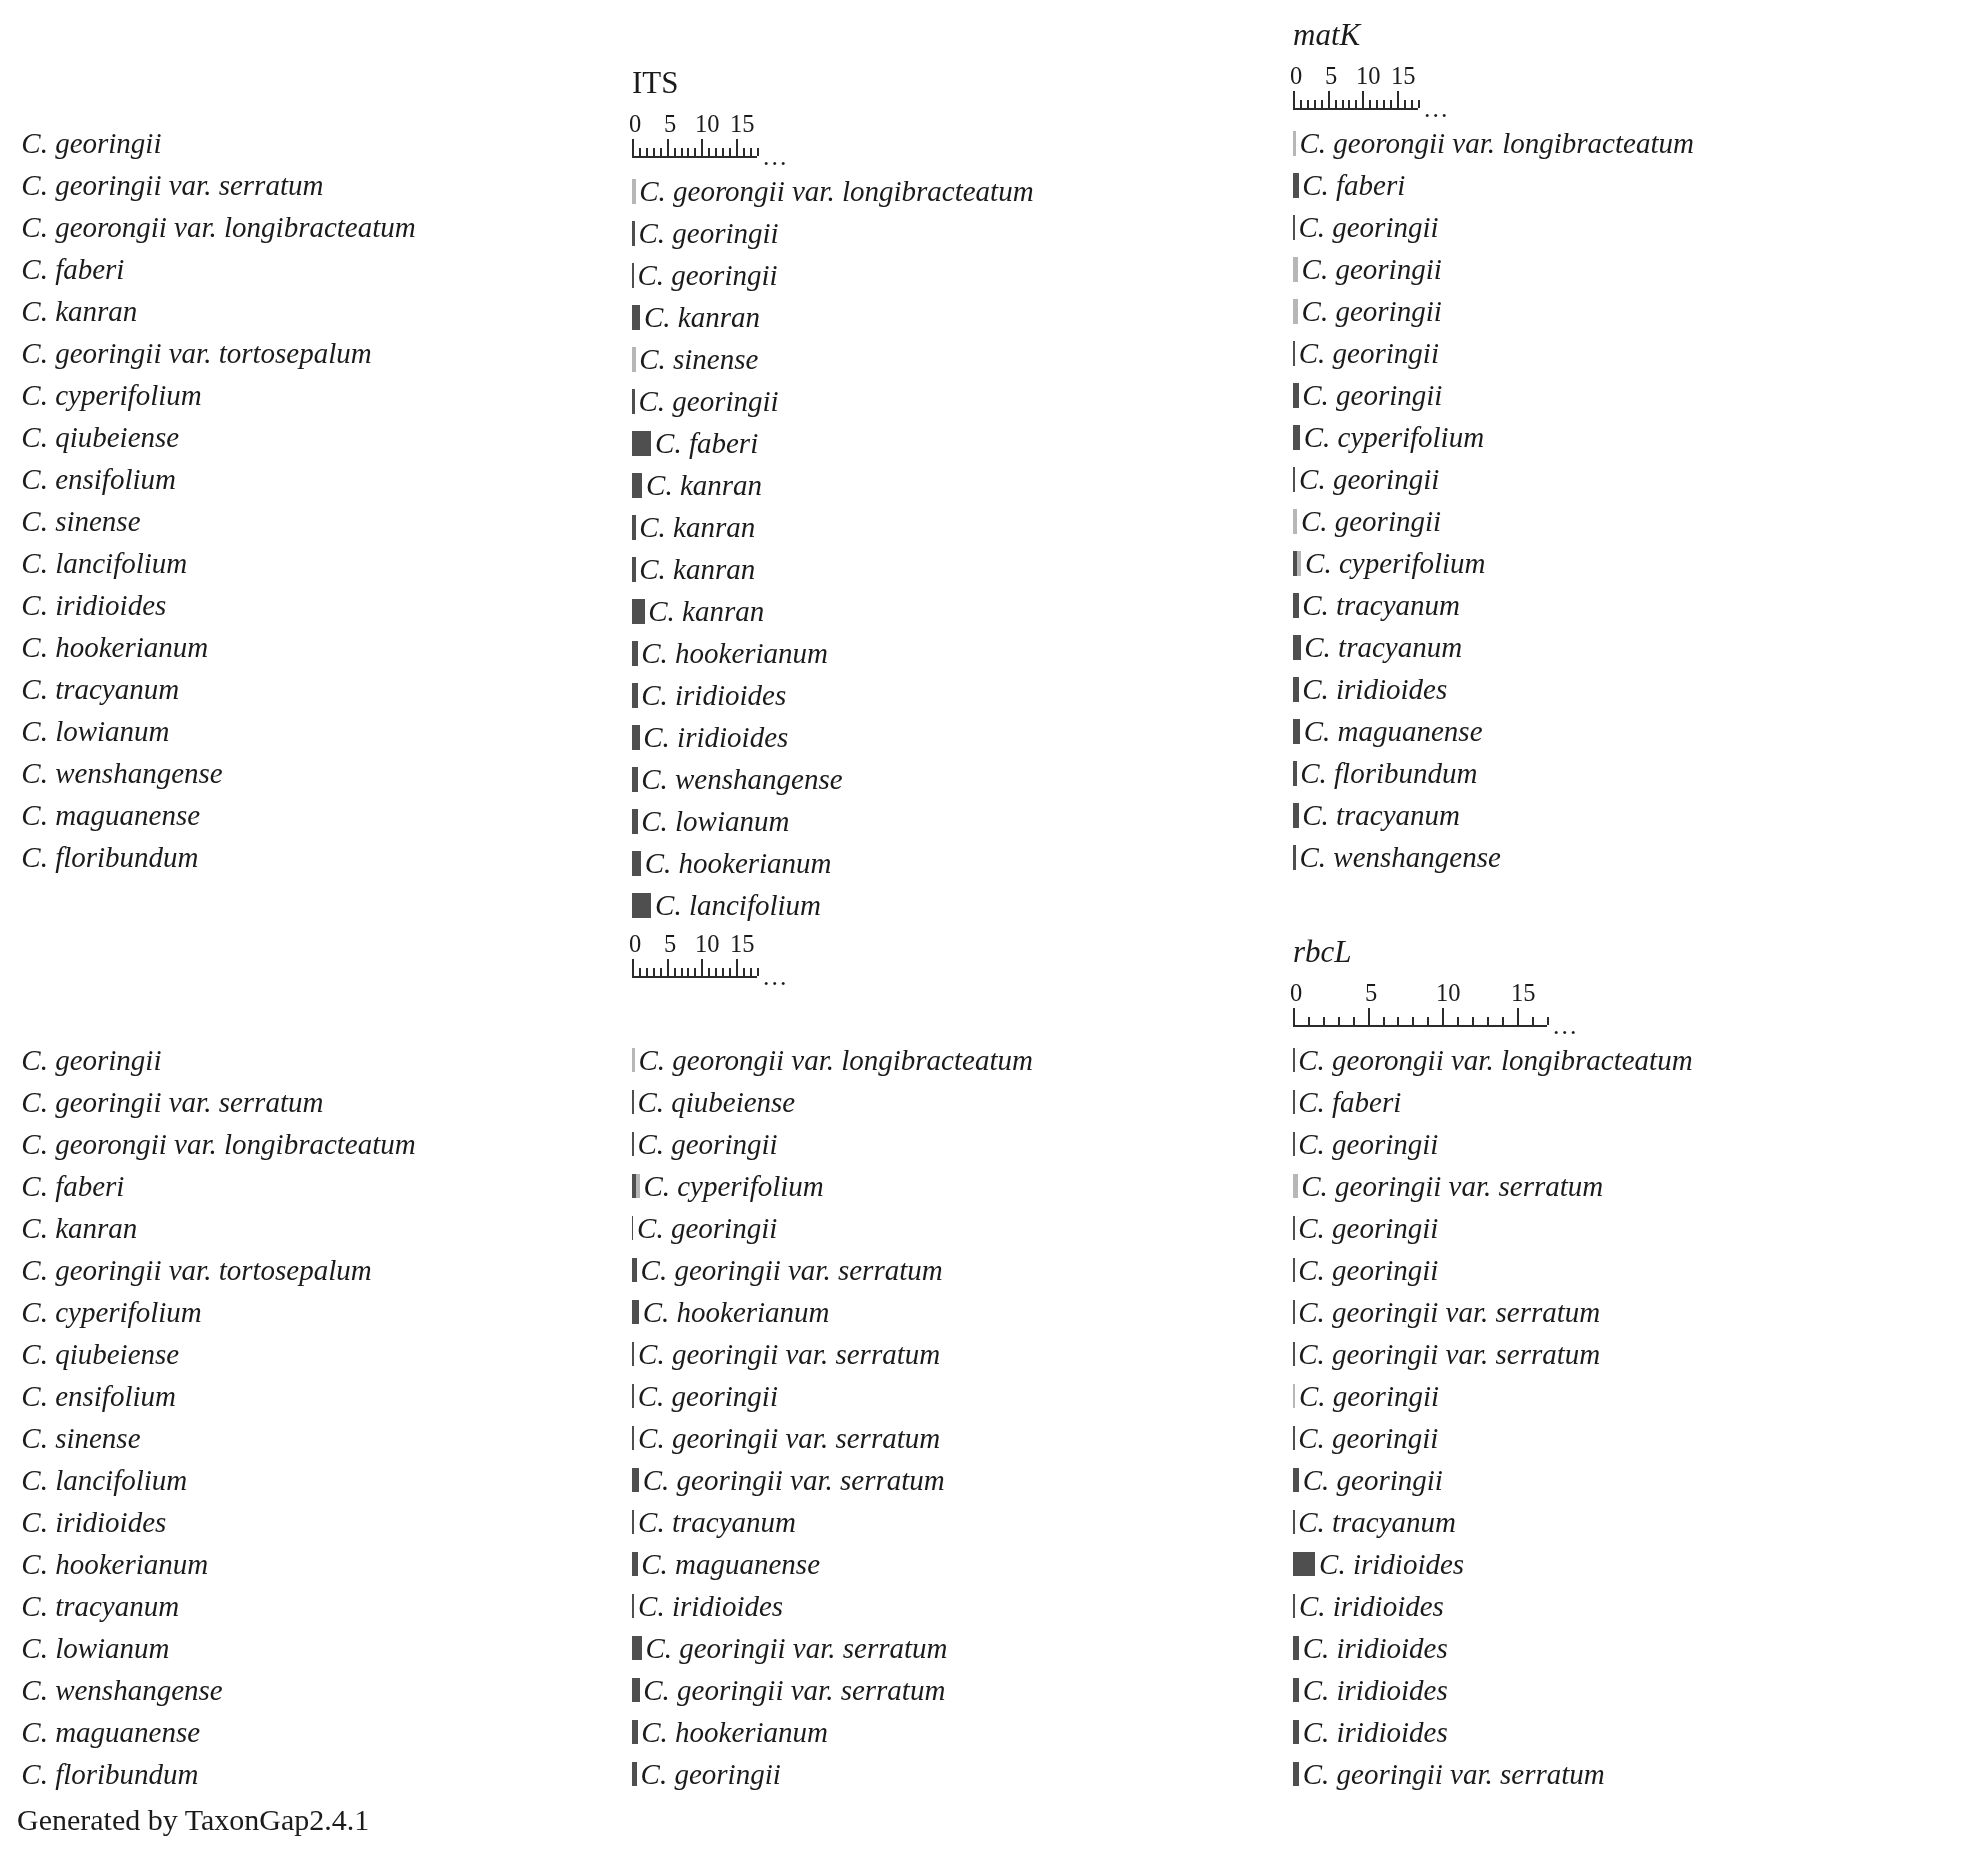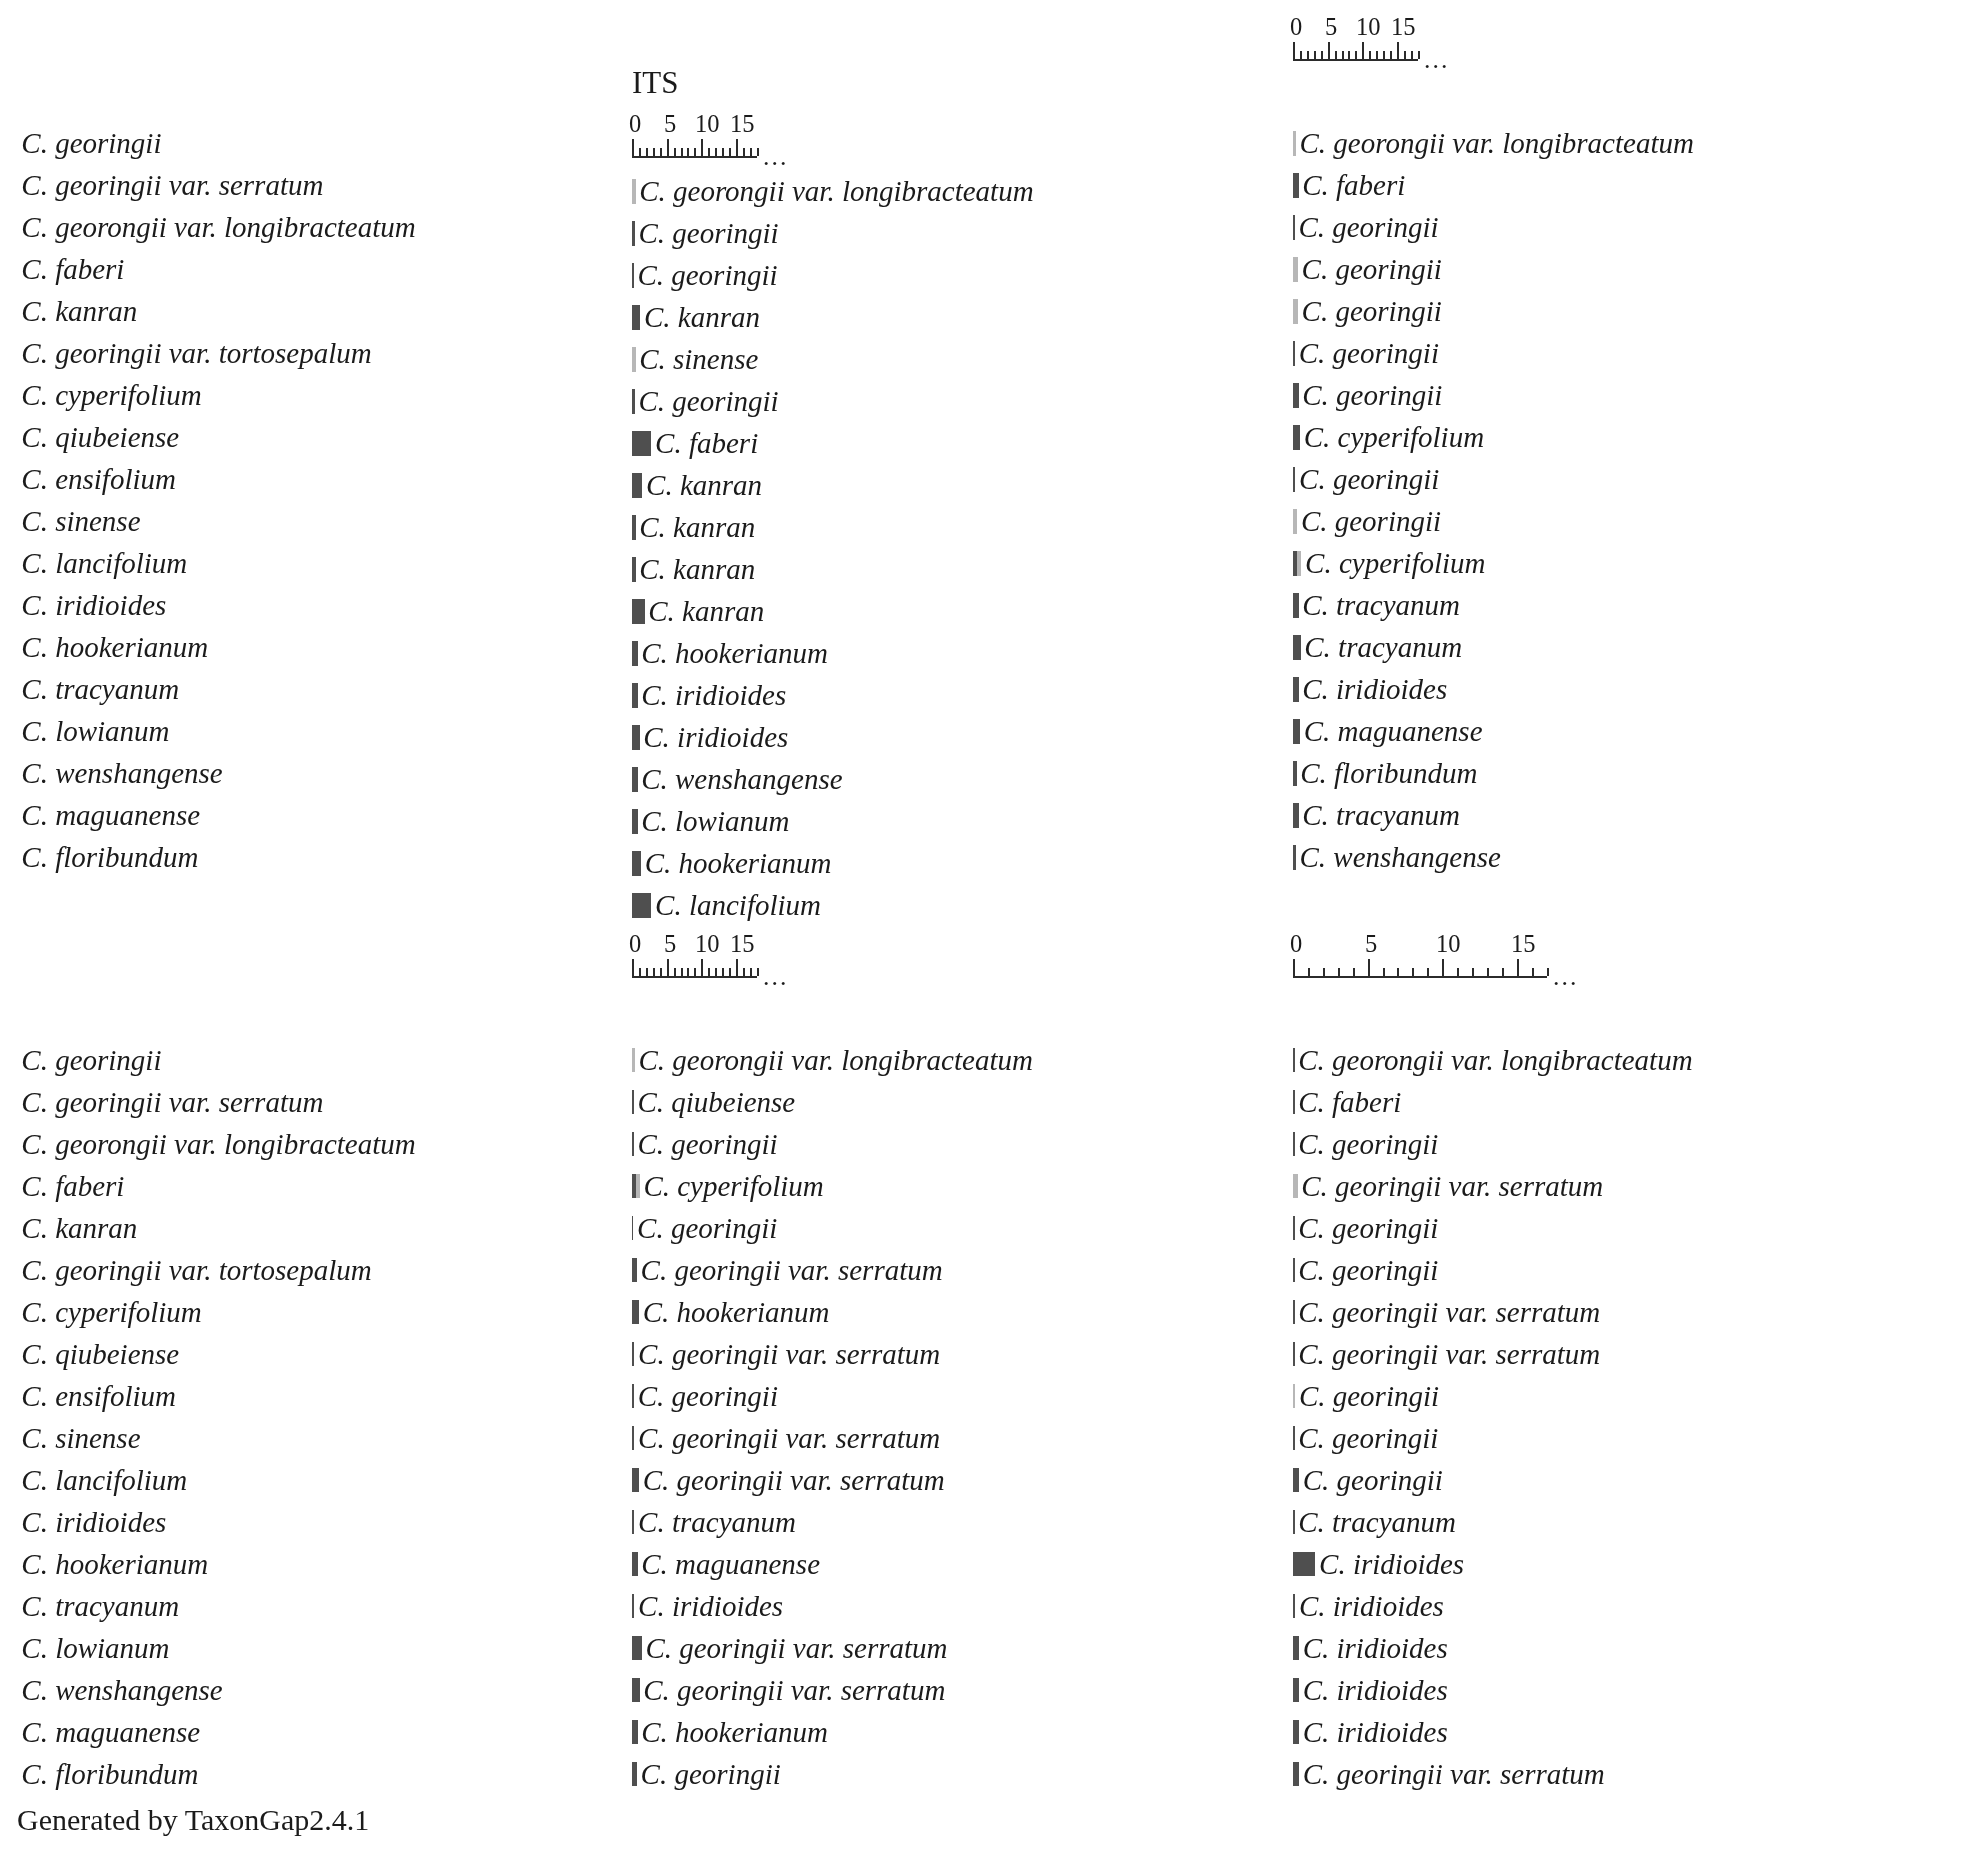"matK" div.panel-title { html: none -> <div>matK</div> }
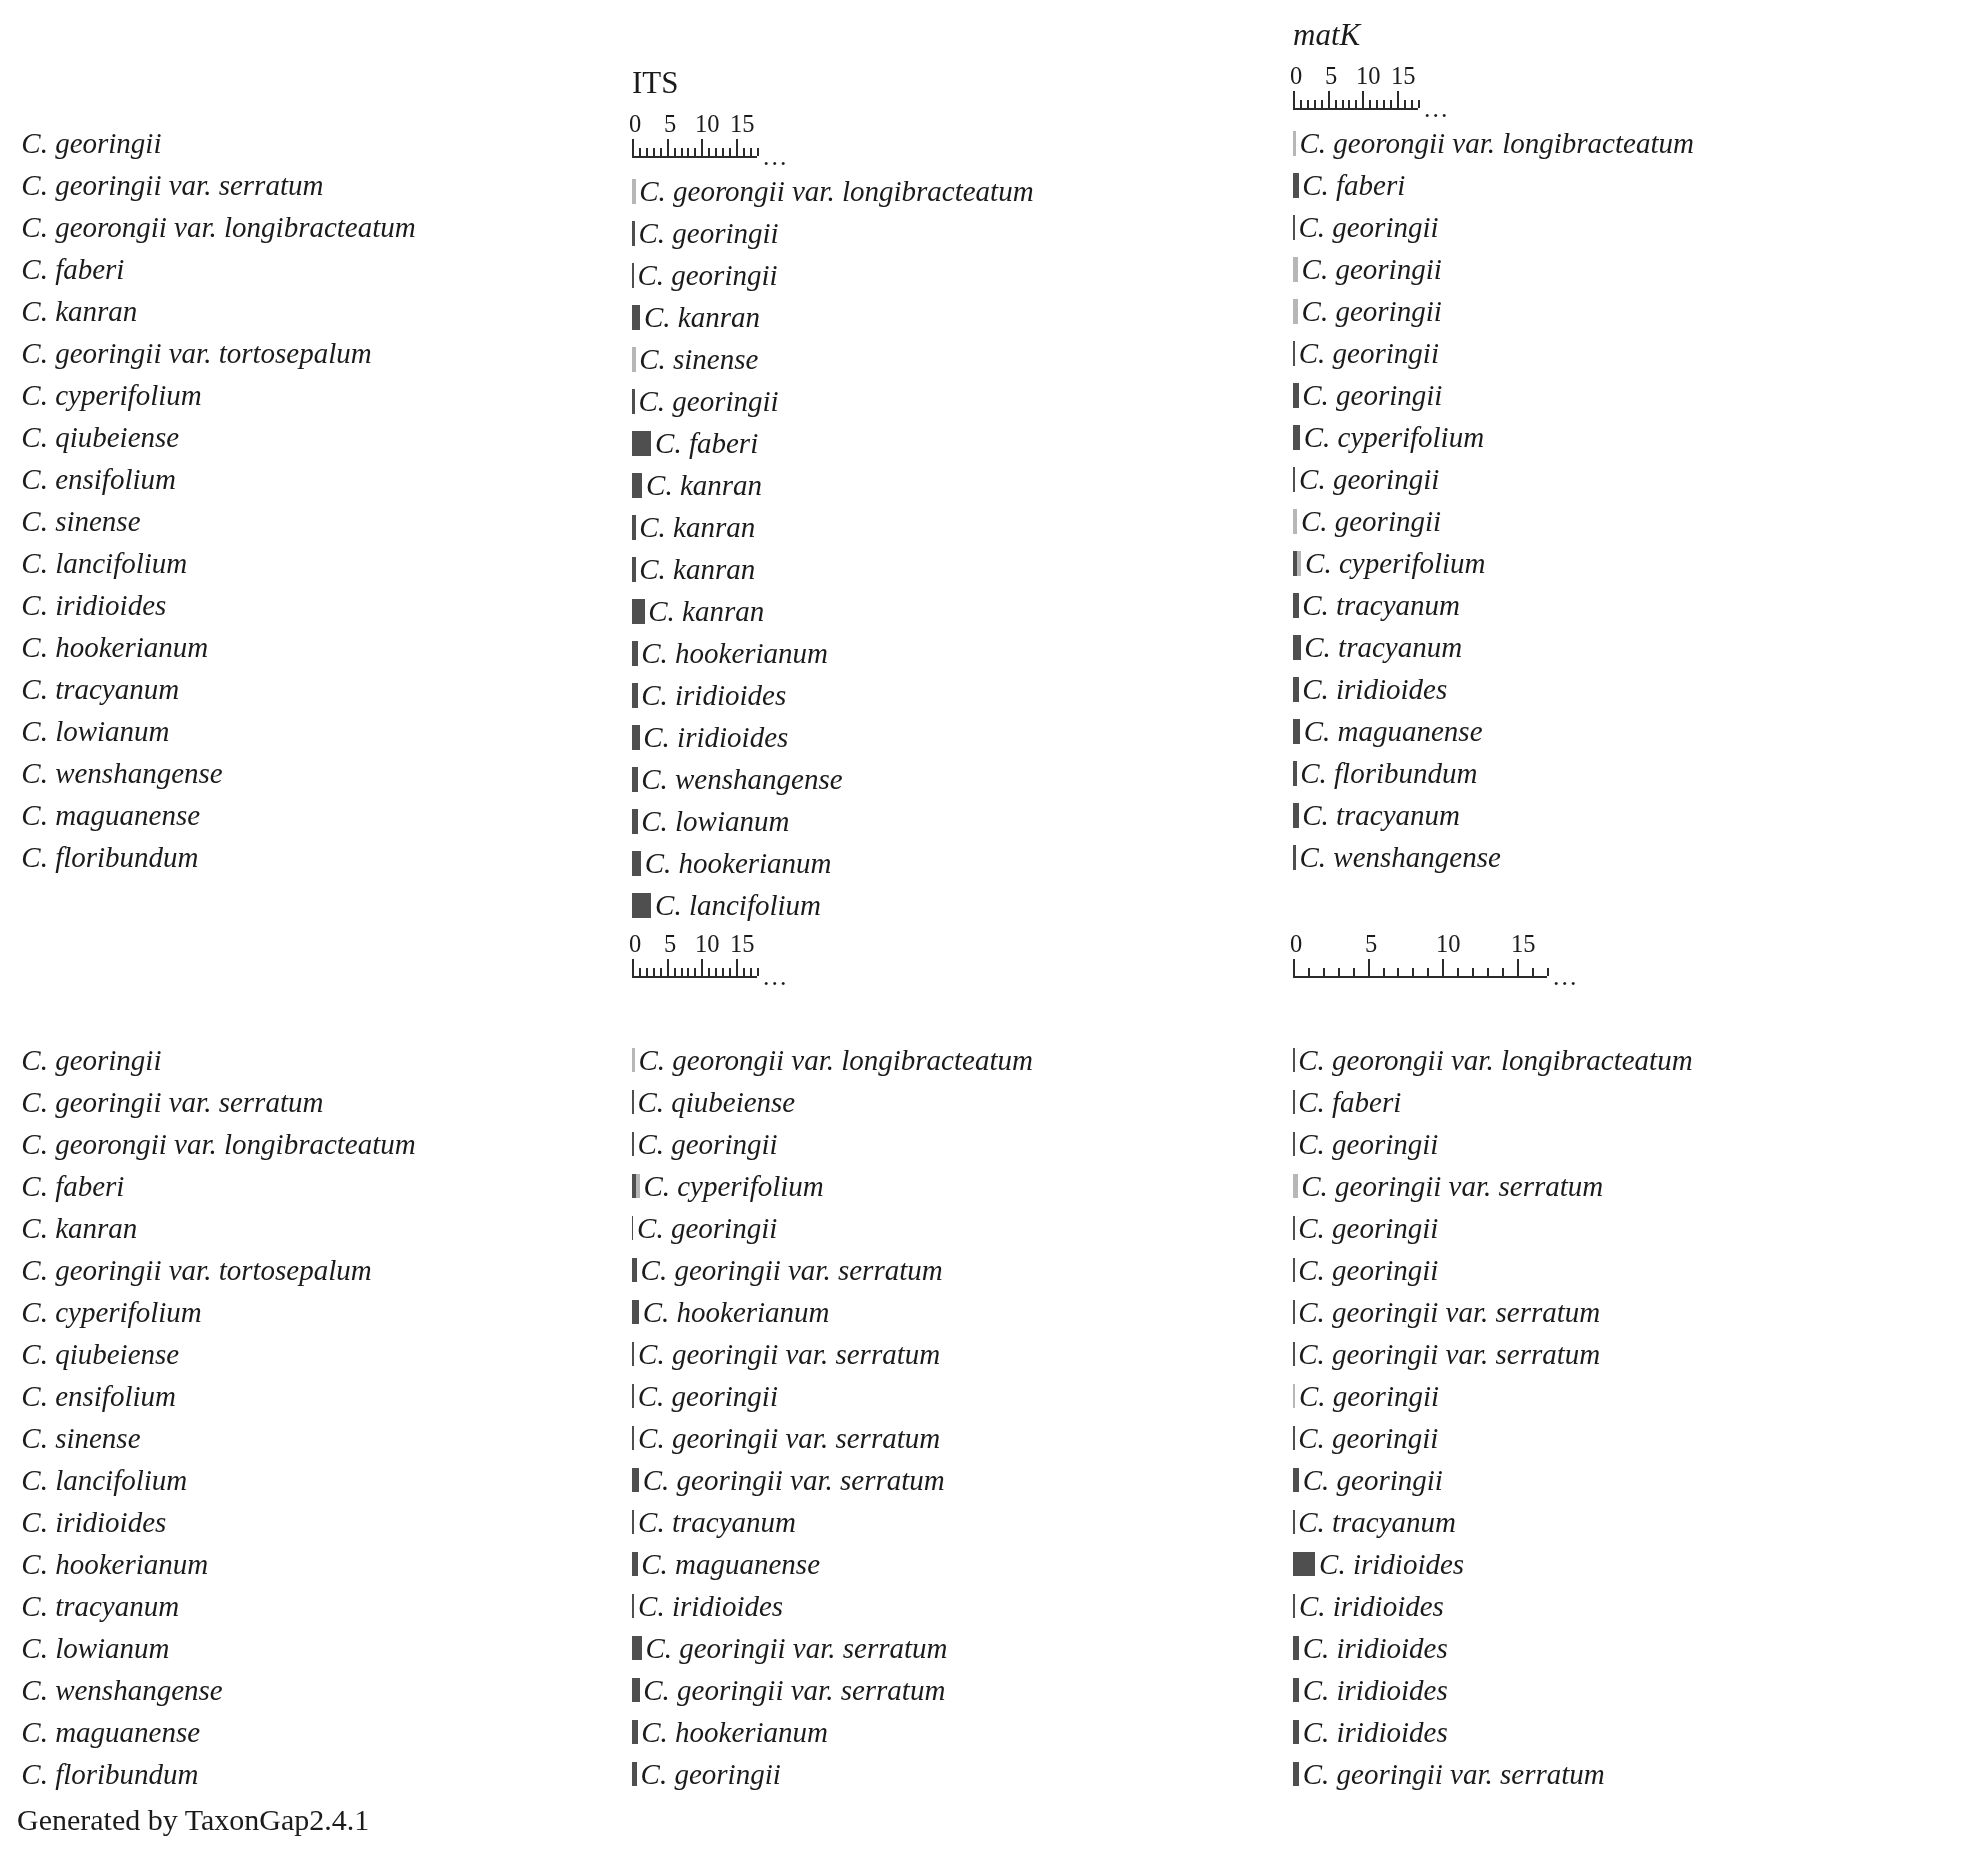"rbcL" div.panel-title { html: none -> <div>rbcL</div> }
